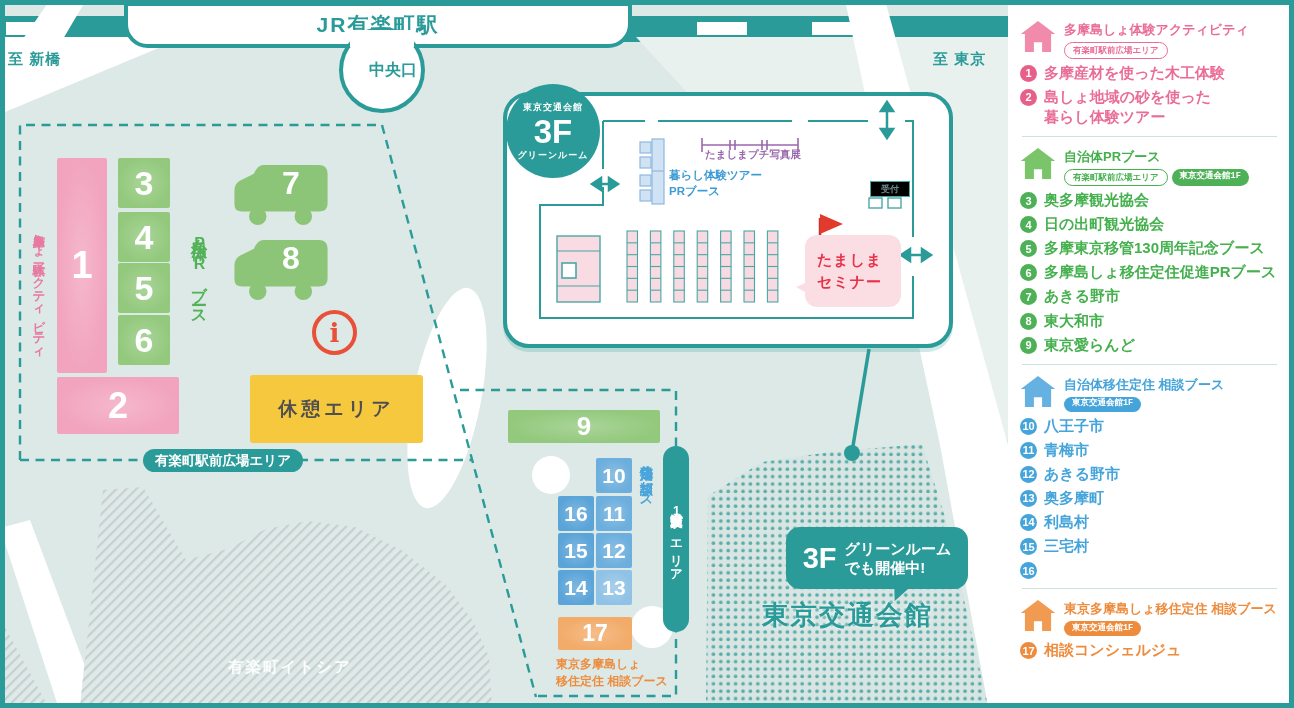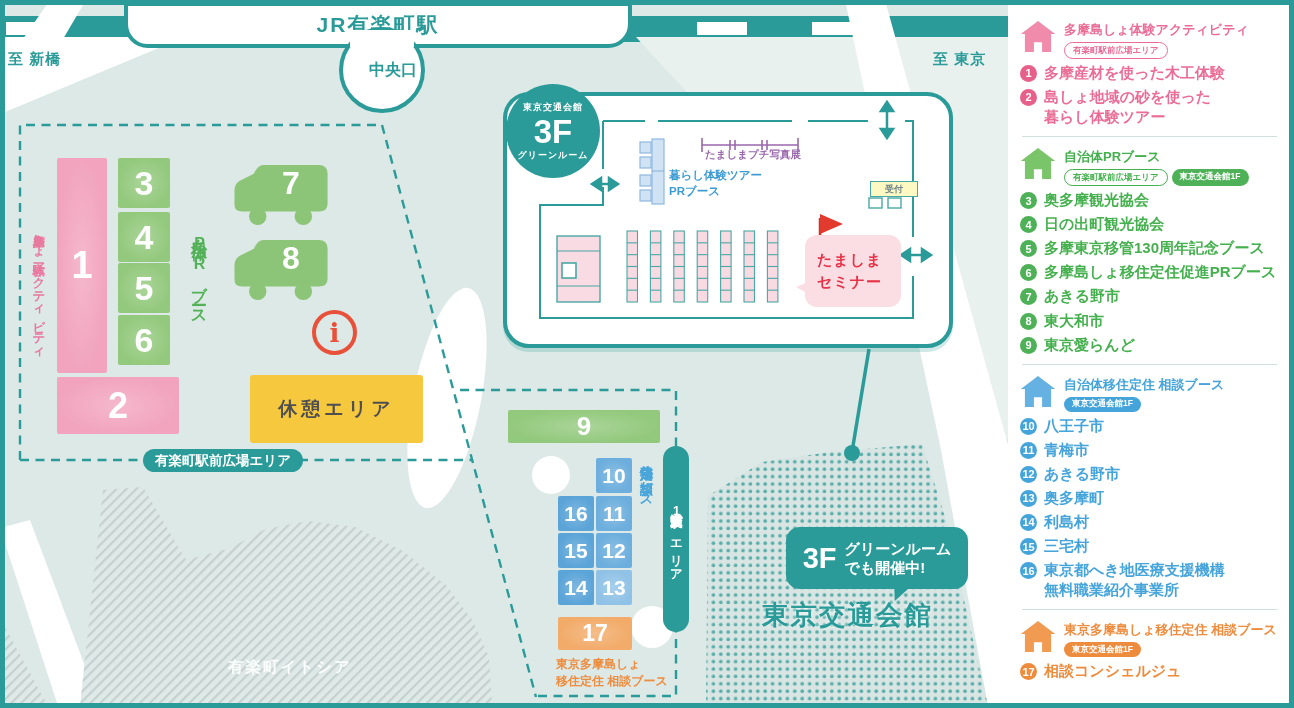"東京交通会館1F" .badge.solid { font-family: none -> Liberation Mono, monospace }
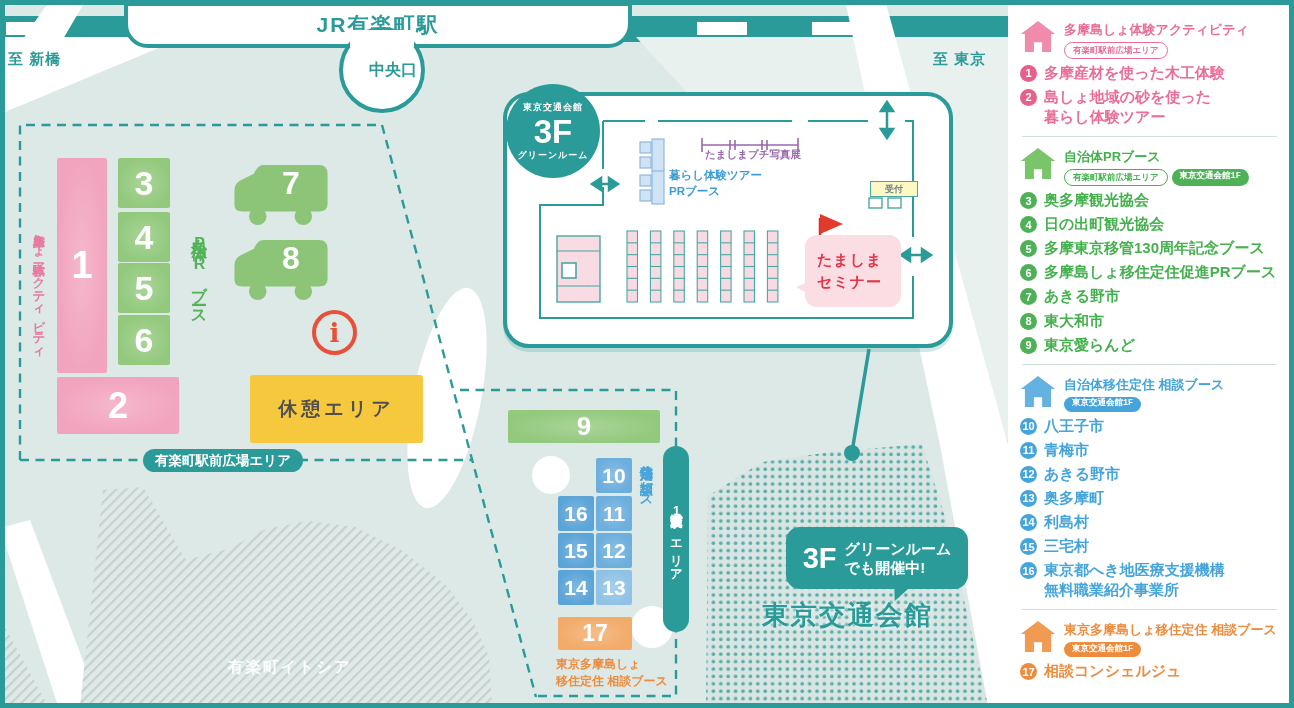"受付" .plan .reception-box { background: #fef9c3 -> #000000; width: 48px -> 40px }
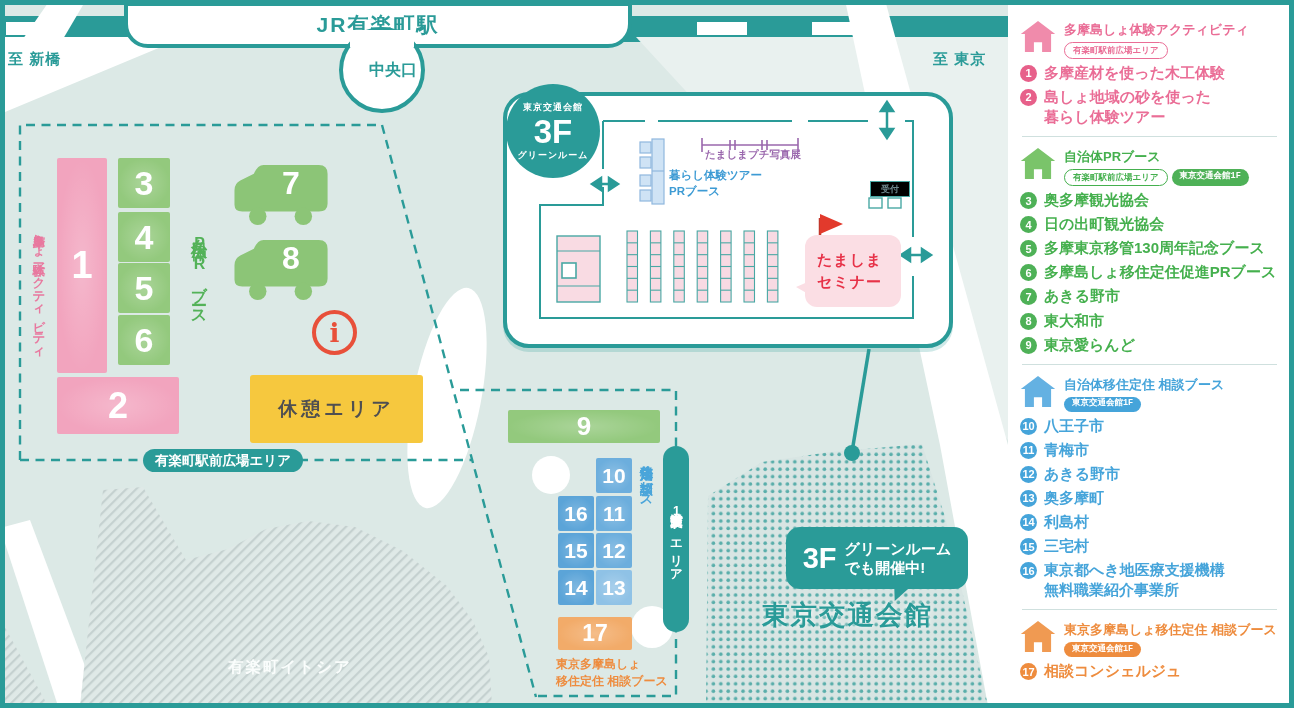"東京都へき地医療支援機構" div.lg-lines { html: <div> <div>東京都へき地医療支援機構</div> <div>無料職業紹介事業所</div> </div> -> none }
